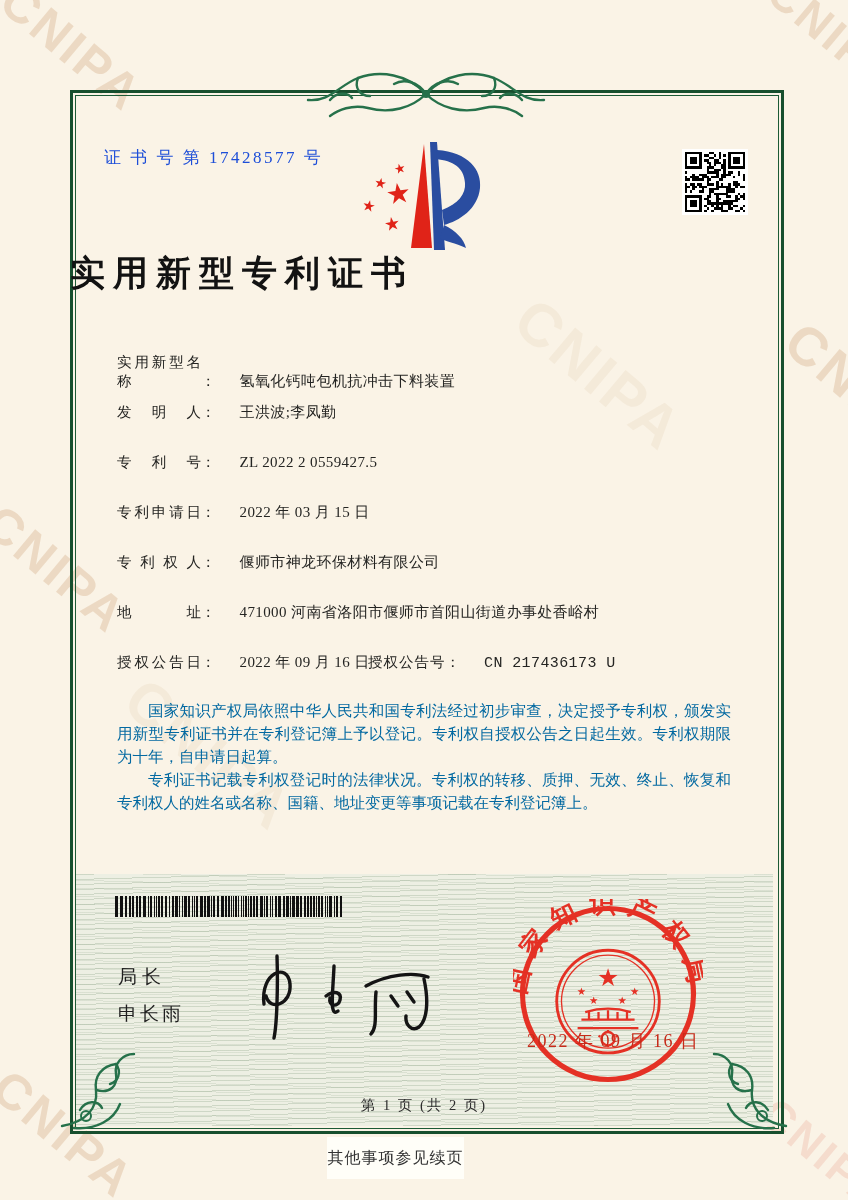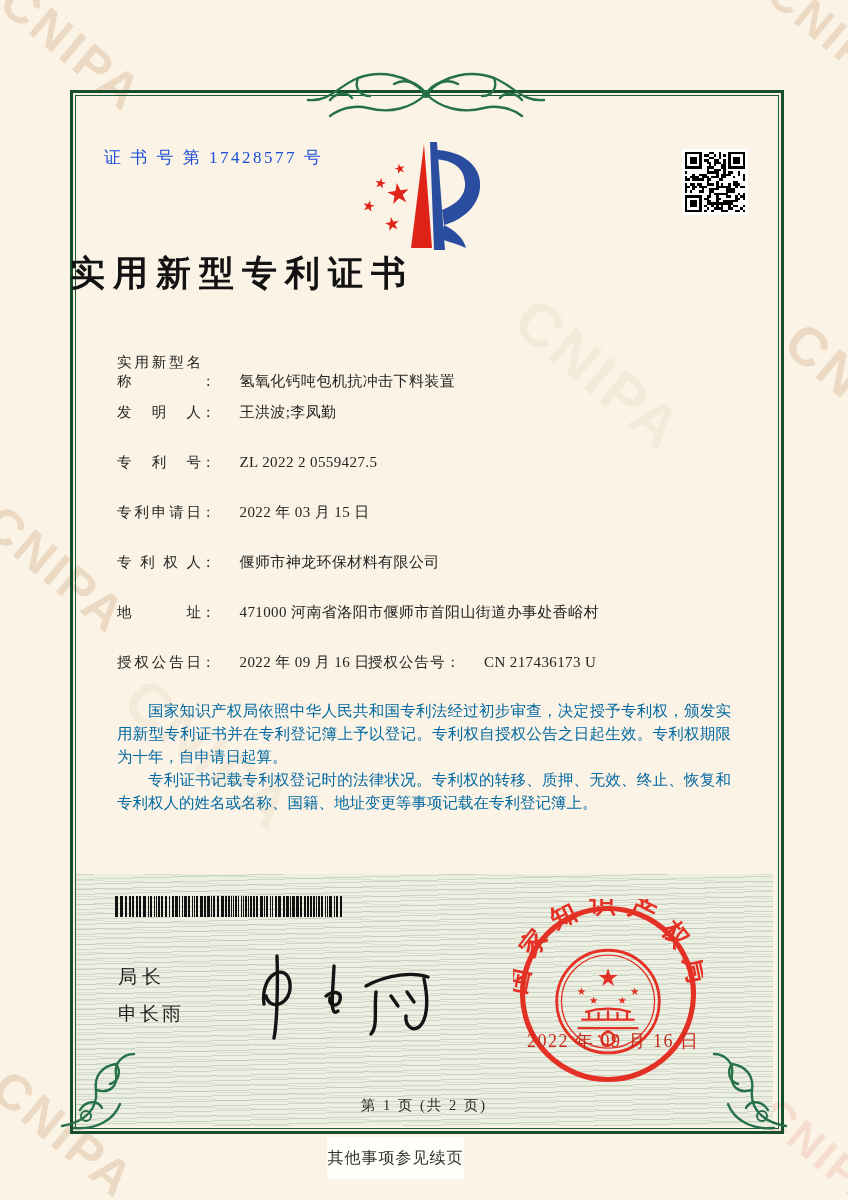"授权公告号： CN 217436173 U" .field-pair2 { font-family: none -> Liberation Mono, monospace }
